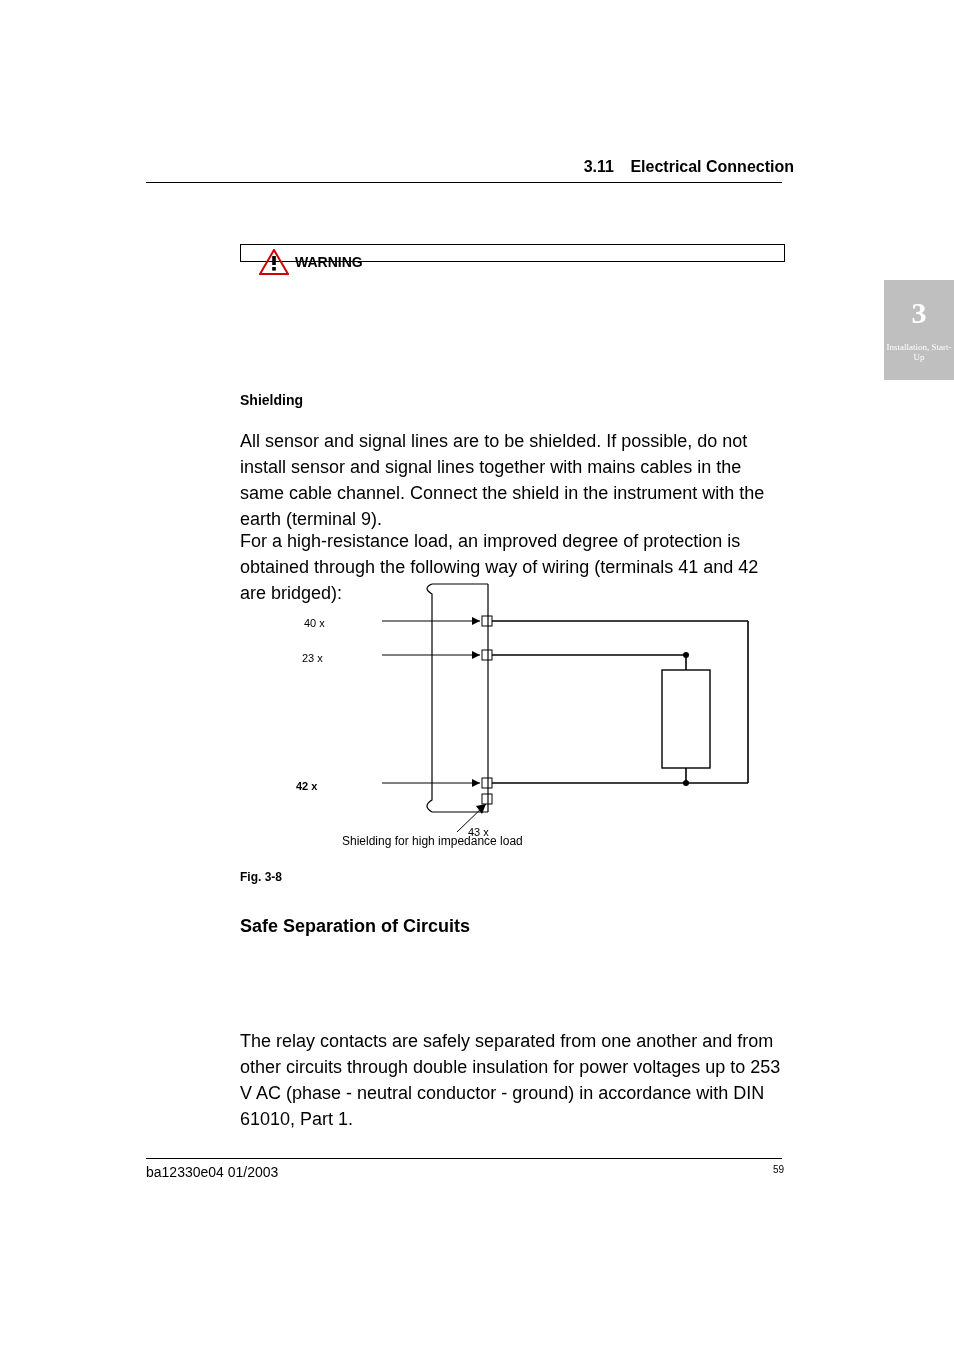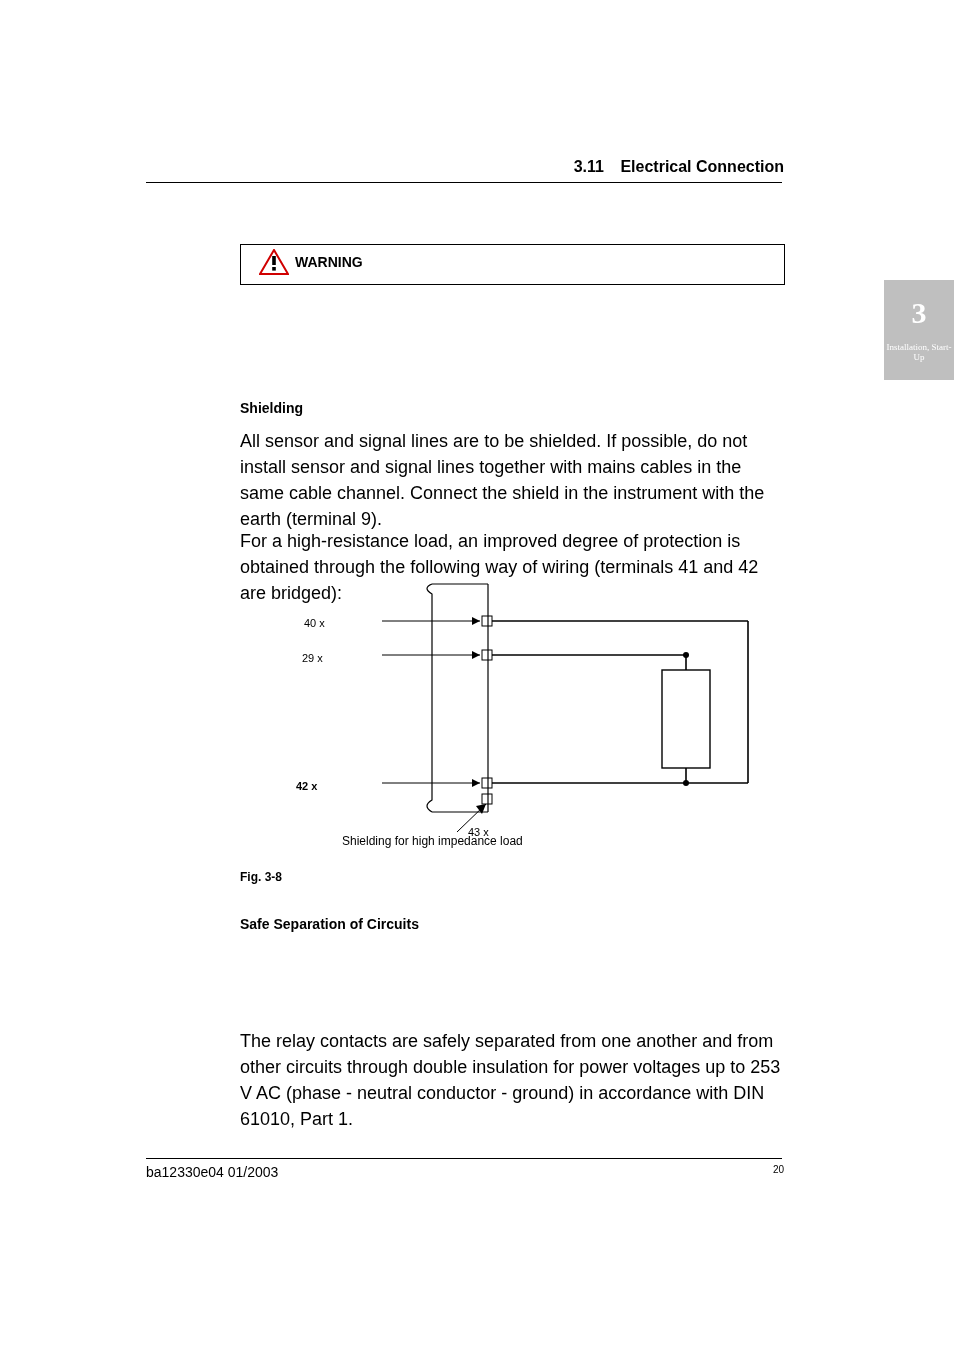"3.11 Electrical Connection" .section-header { right: 170px -> 160px }
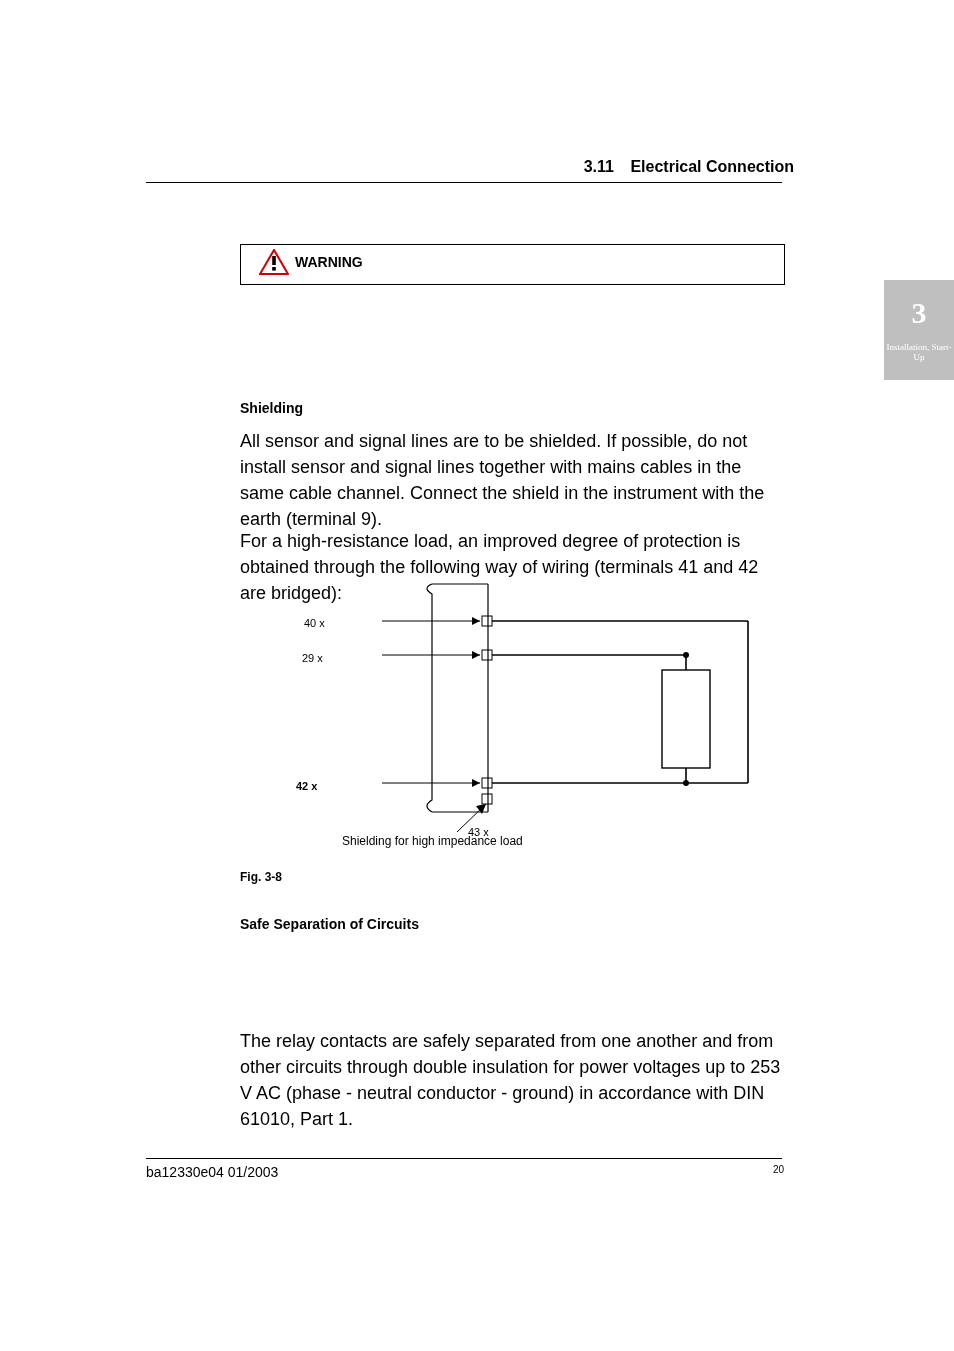"WARNING" .warning-box { padding: 25px 18px 14px 78px -> 2px 18px 14px 78px }
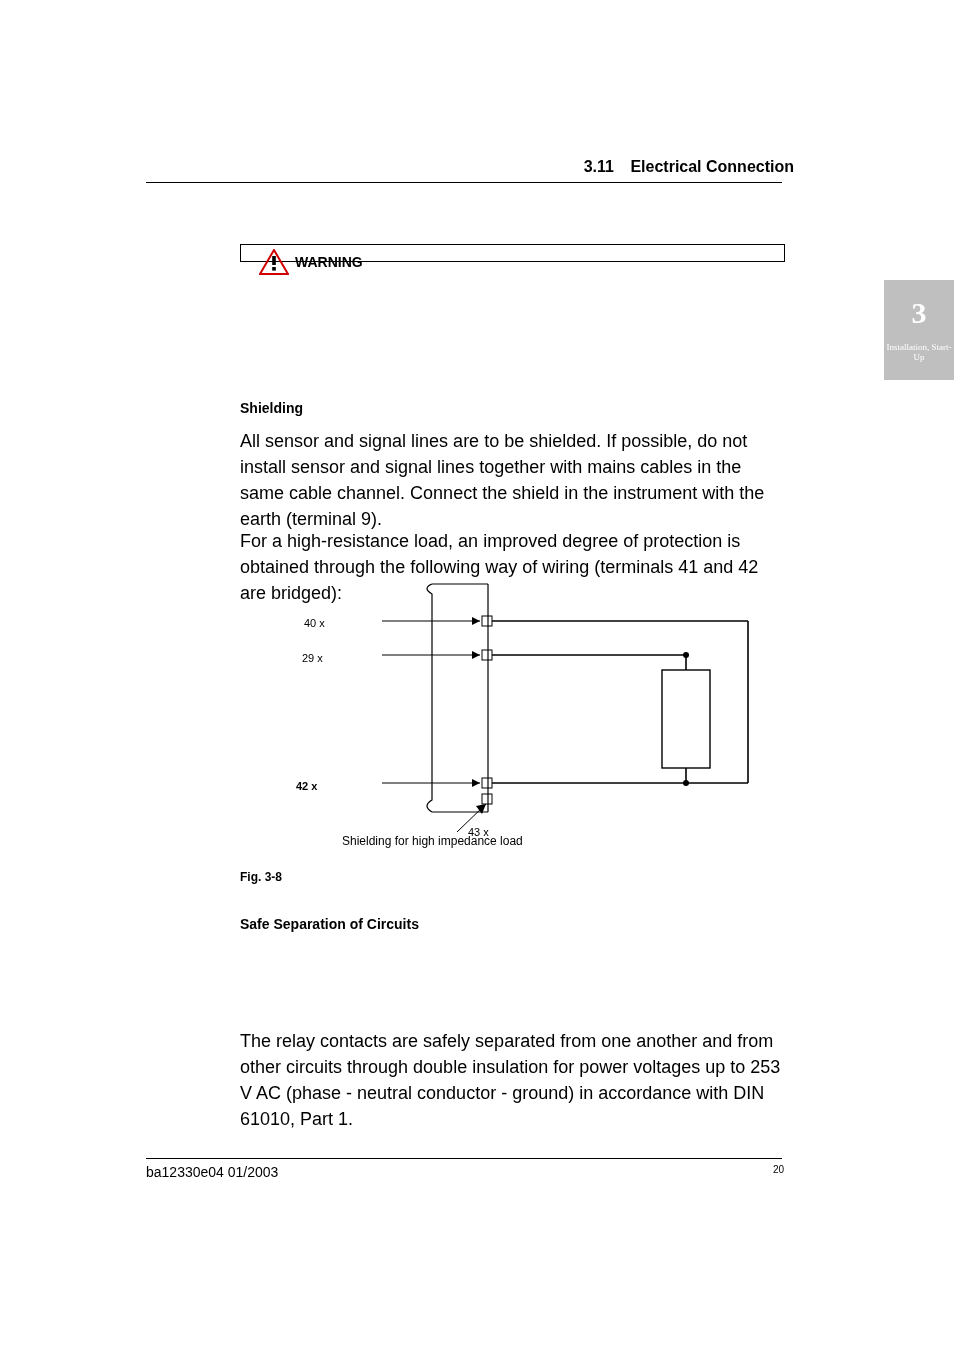"Shielding" .shielding-title { top: 400px -> 392px }
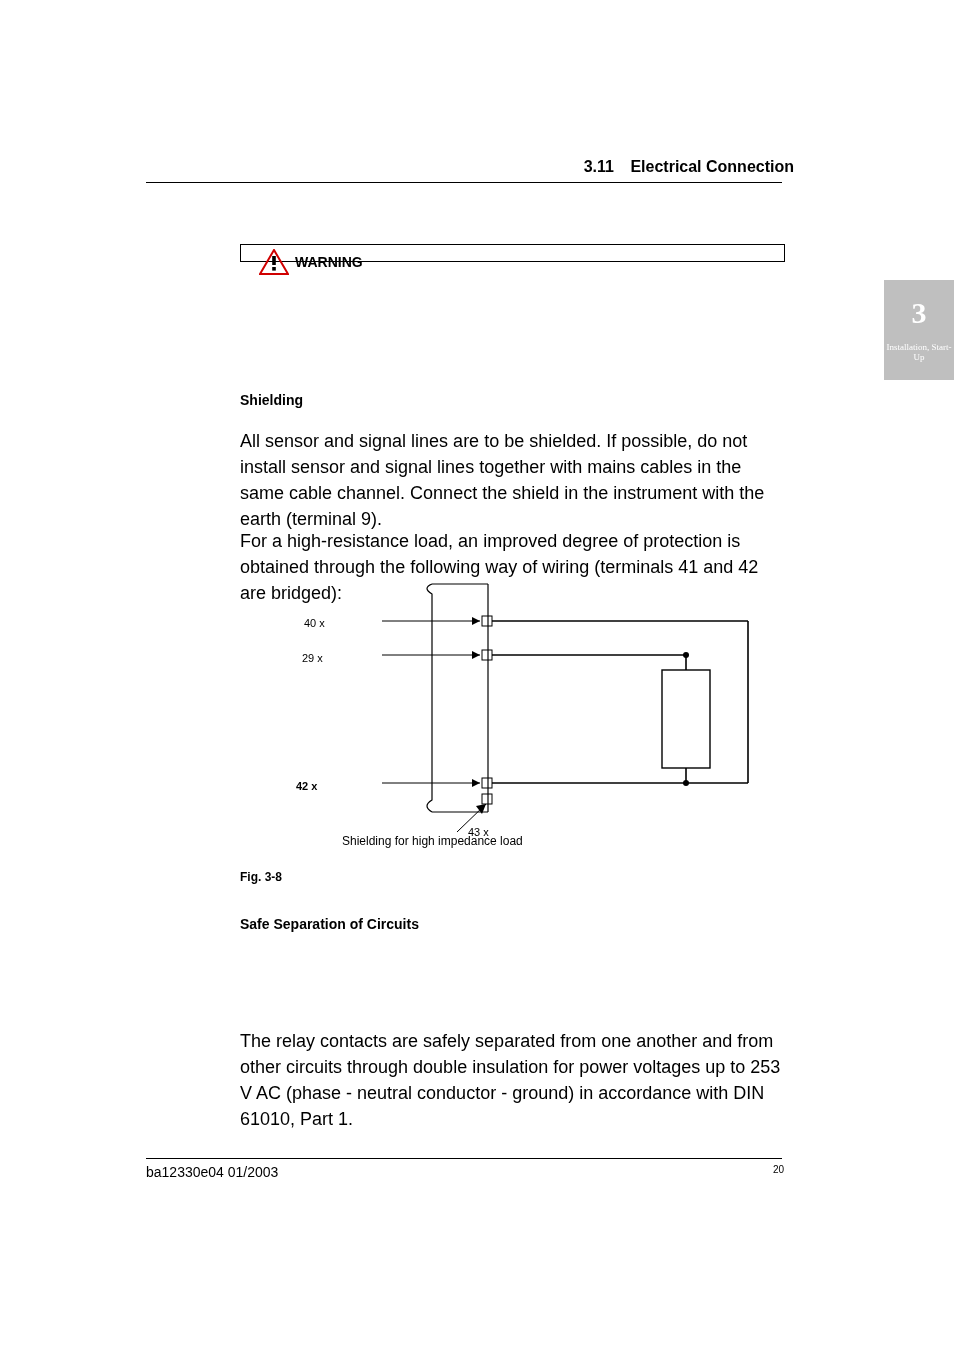"29 x" div.fig-label { text: 29 -> 23 }
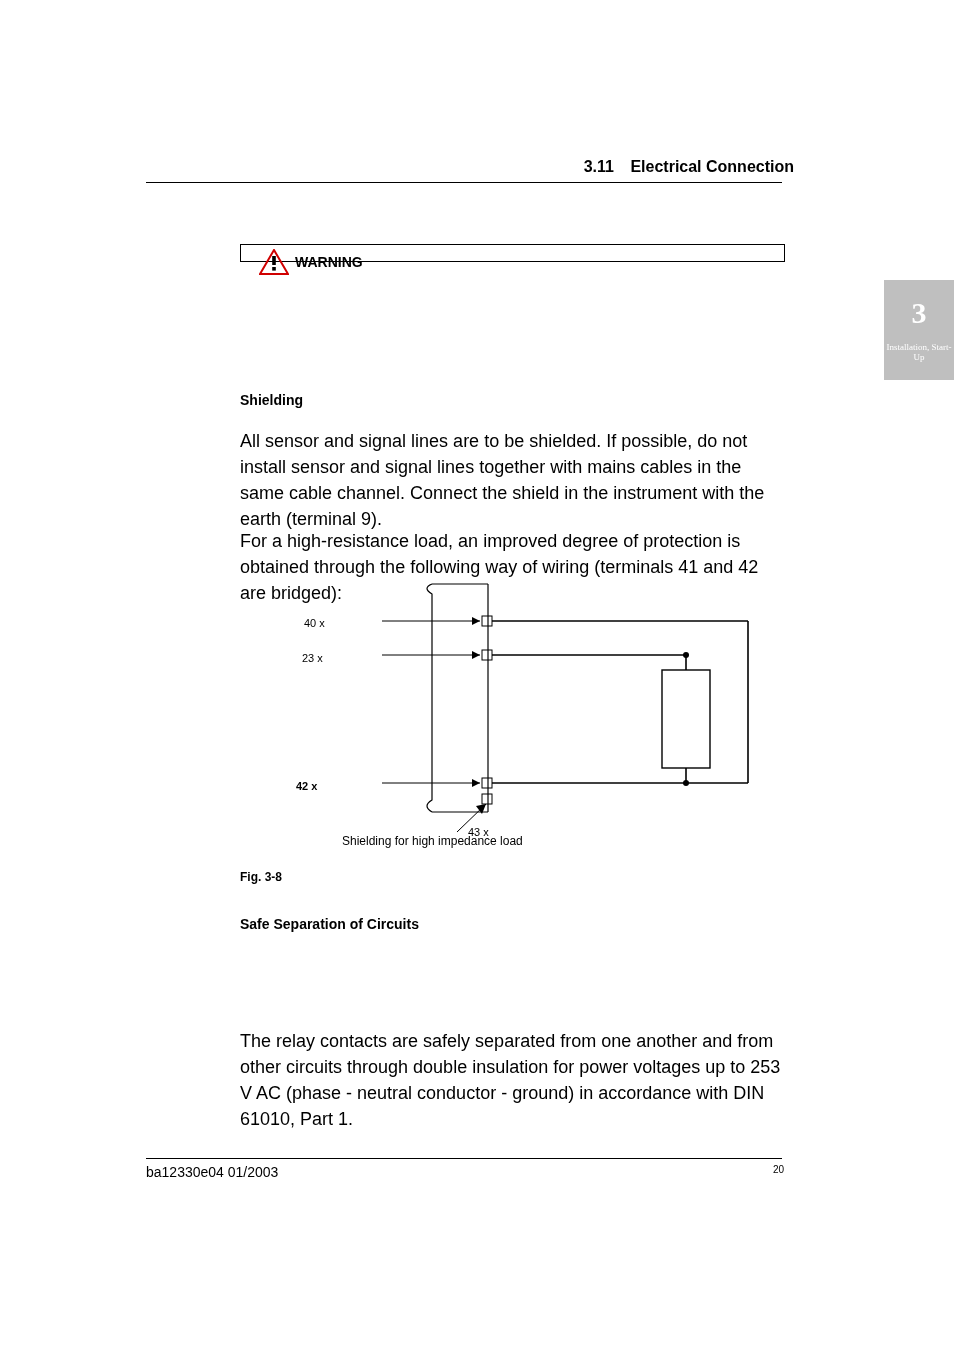"Safe Separation of Circuits" .safe-title { font-size: 14px -> 18px }
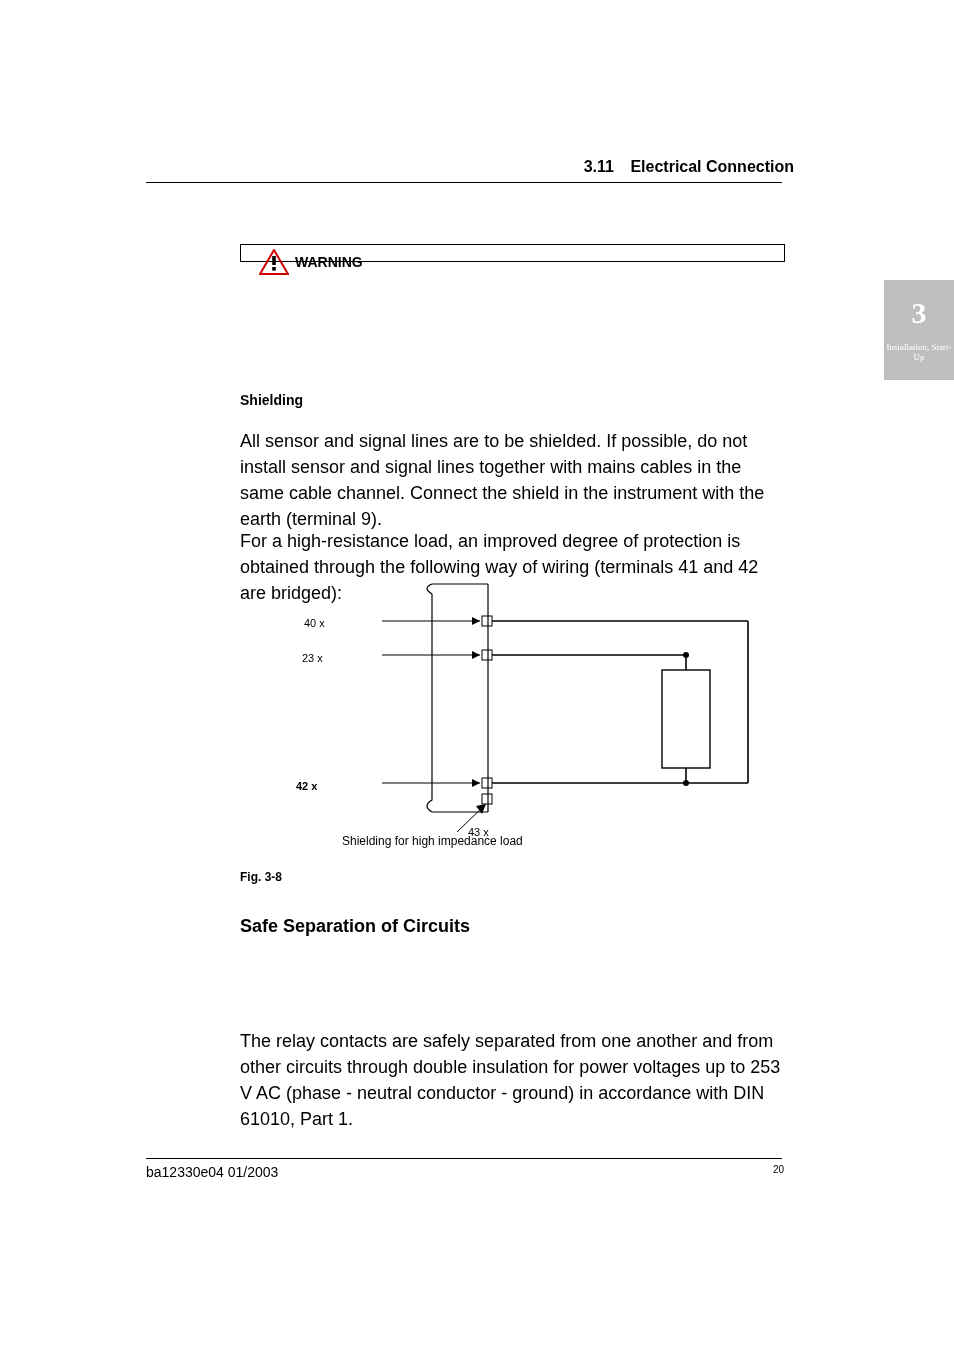"20" div.footer-right { text: 20 -> 59 }
